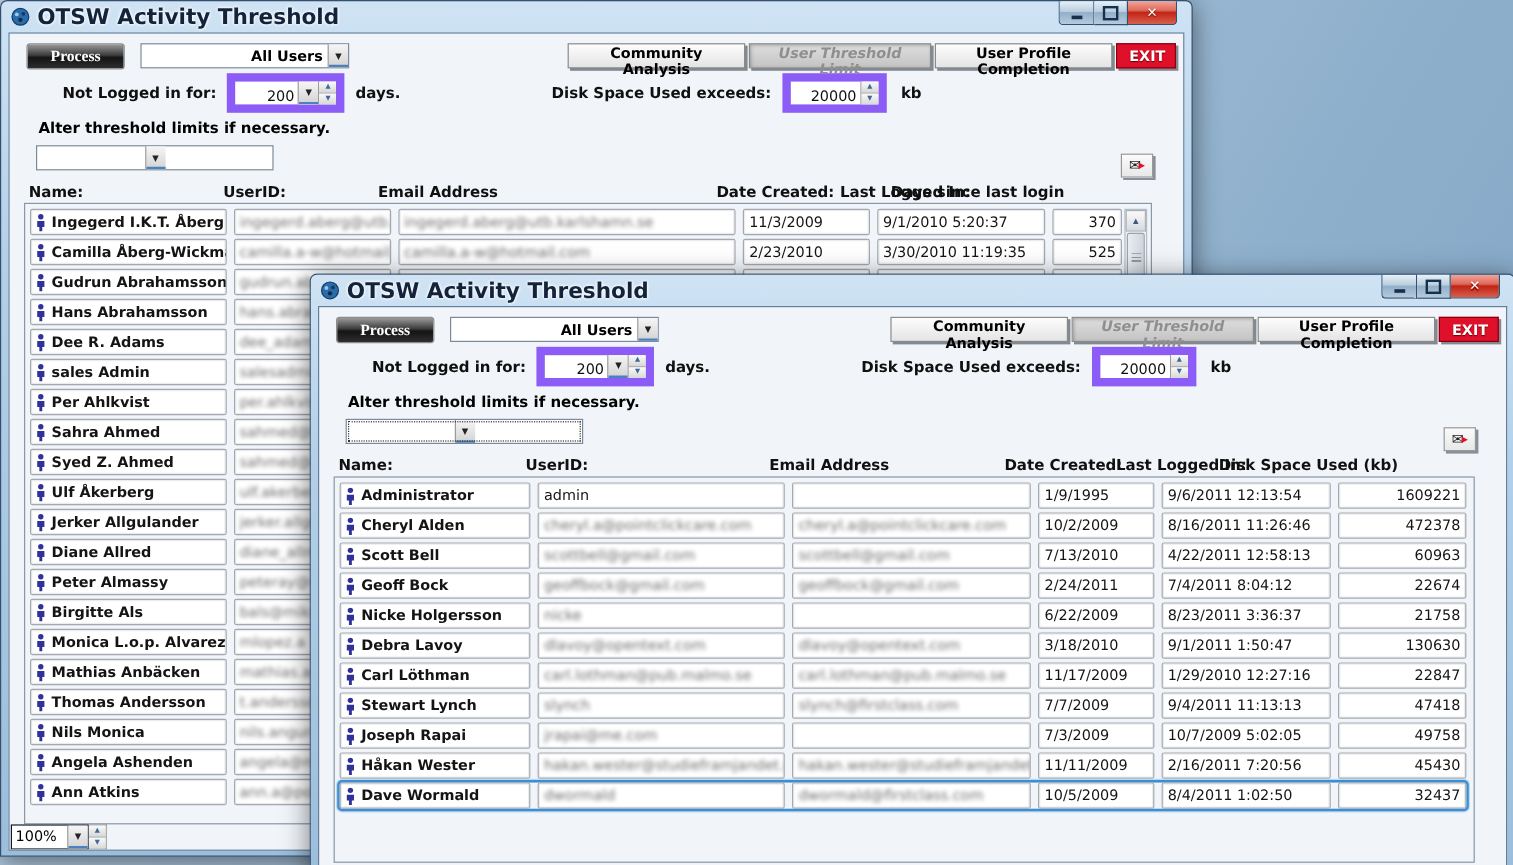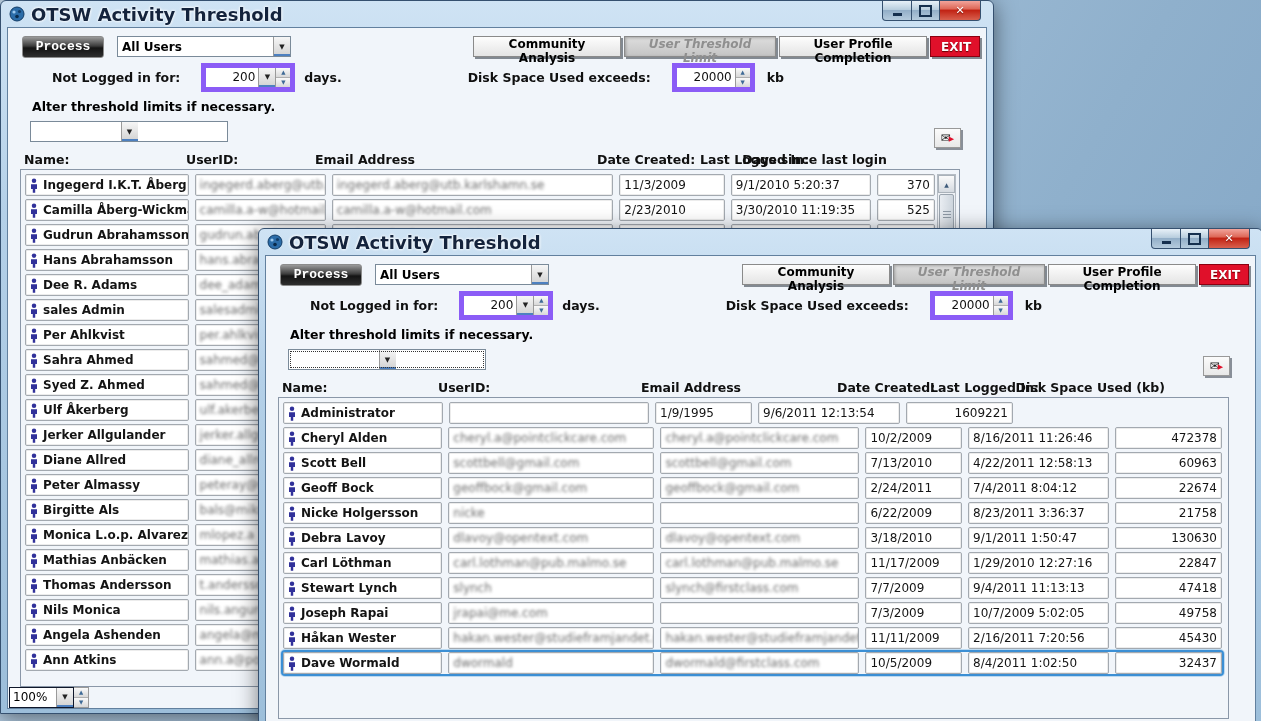"Process" .btn-process { font-family: Liberation Mono, monospace -> Liberation Serif, serif }
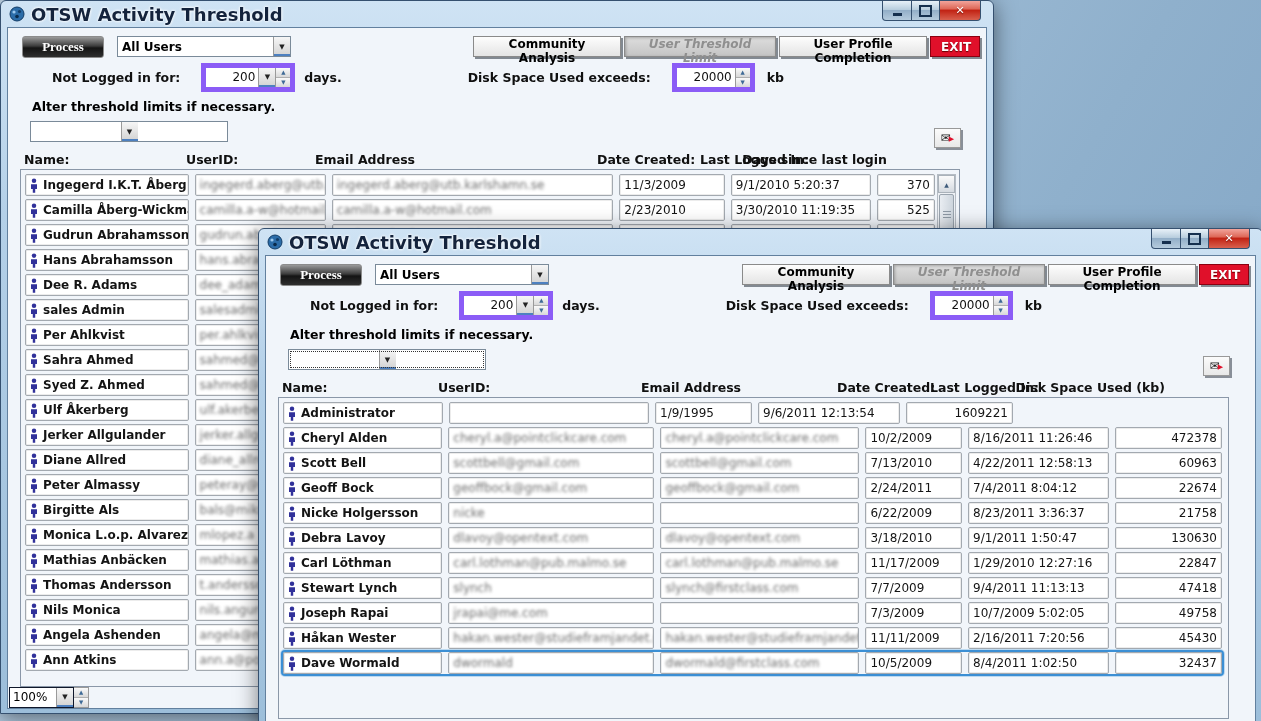"All Users" .combo .combo-text { text-align: none -> right }
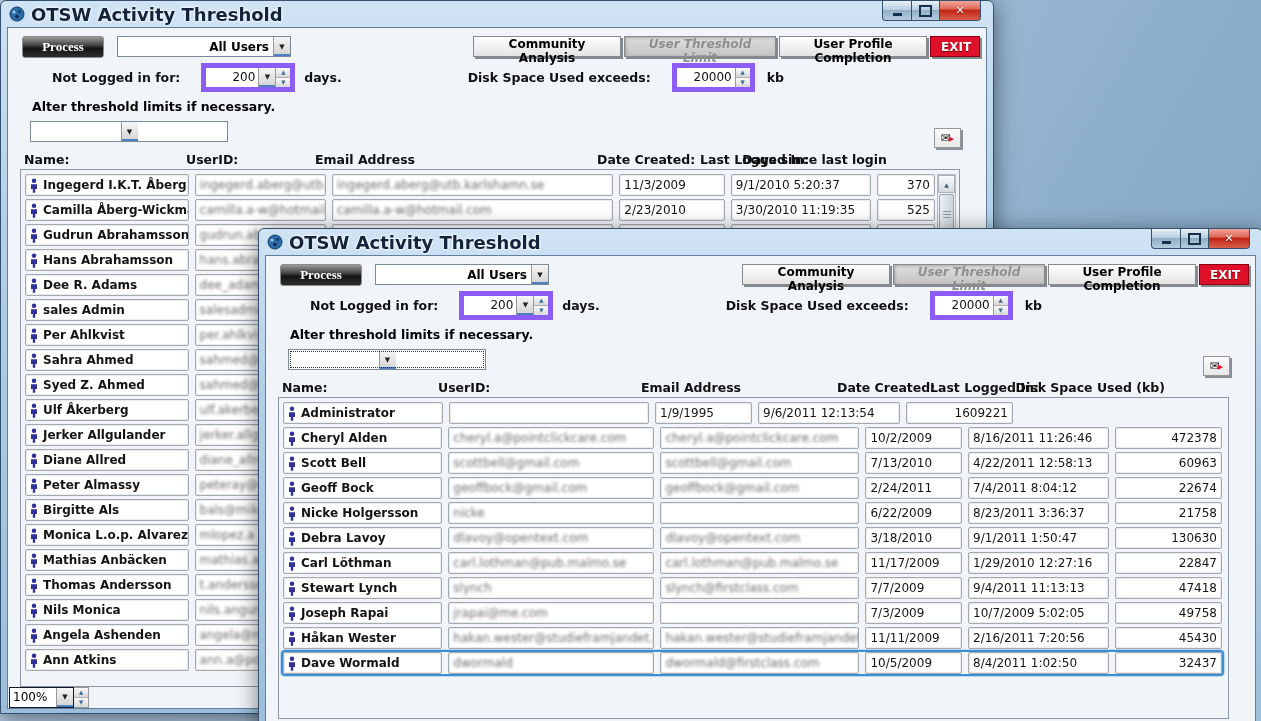"200" .spinbox { align-items: center -> flex-end; border: 5px solid #8b5cf6 -> 7px solid #8b5cf6; margin-left: 21px -> 9px }
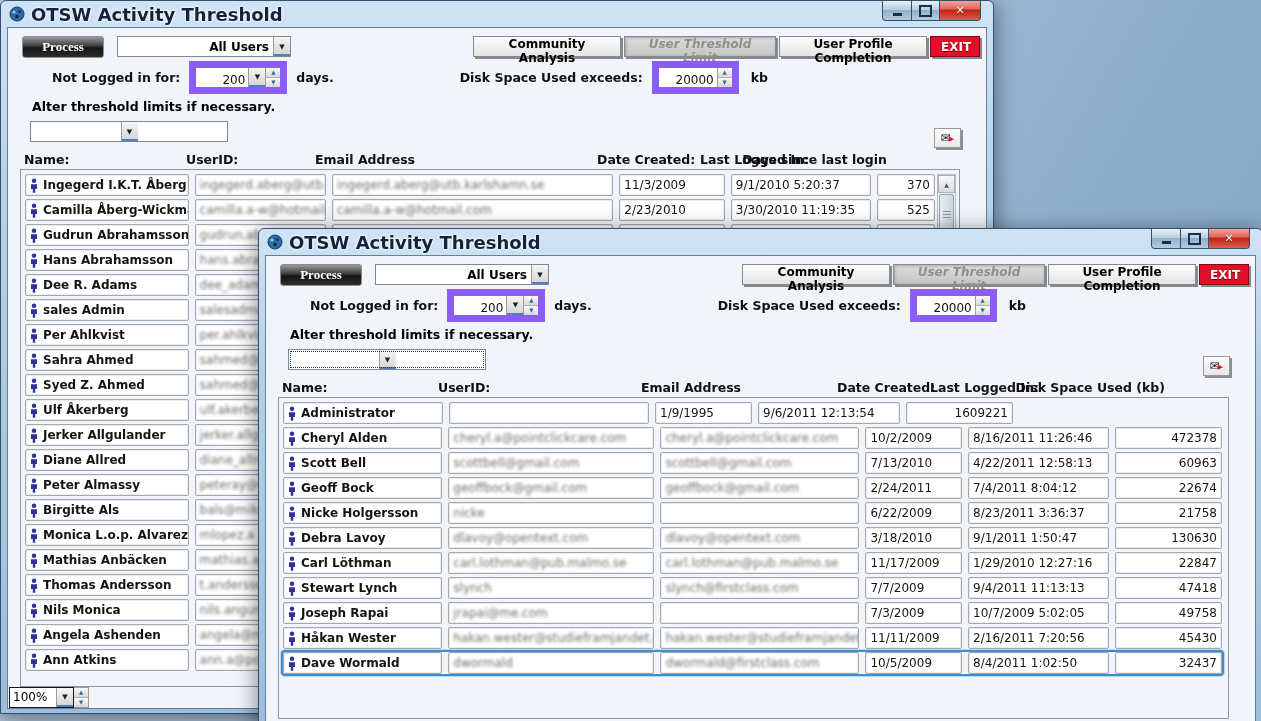"admin" div.cell { html: none -> <div> <span>admin</span> </div> }
